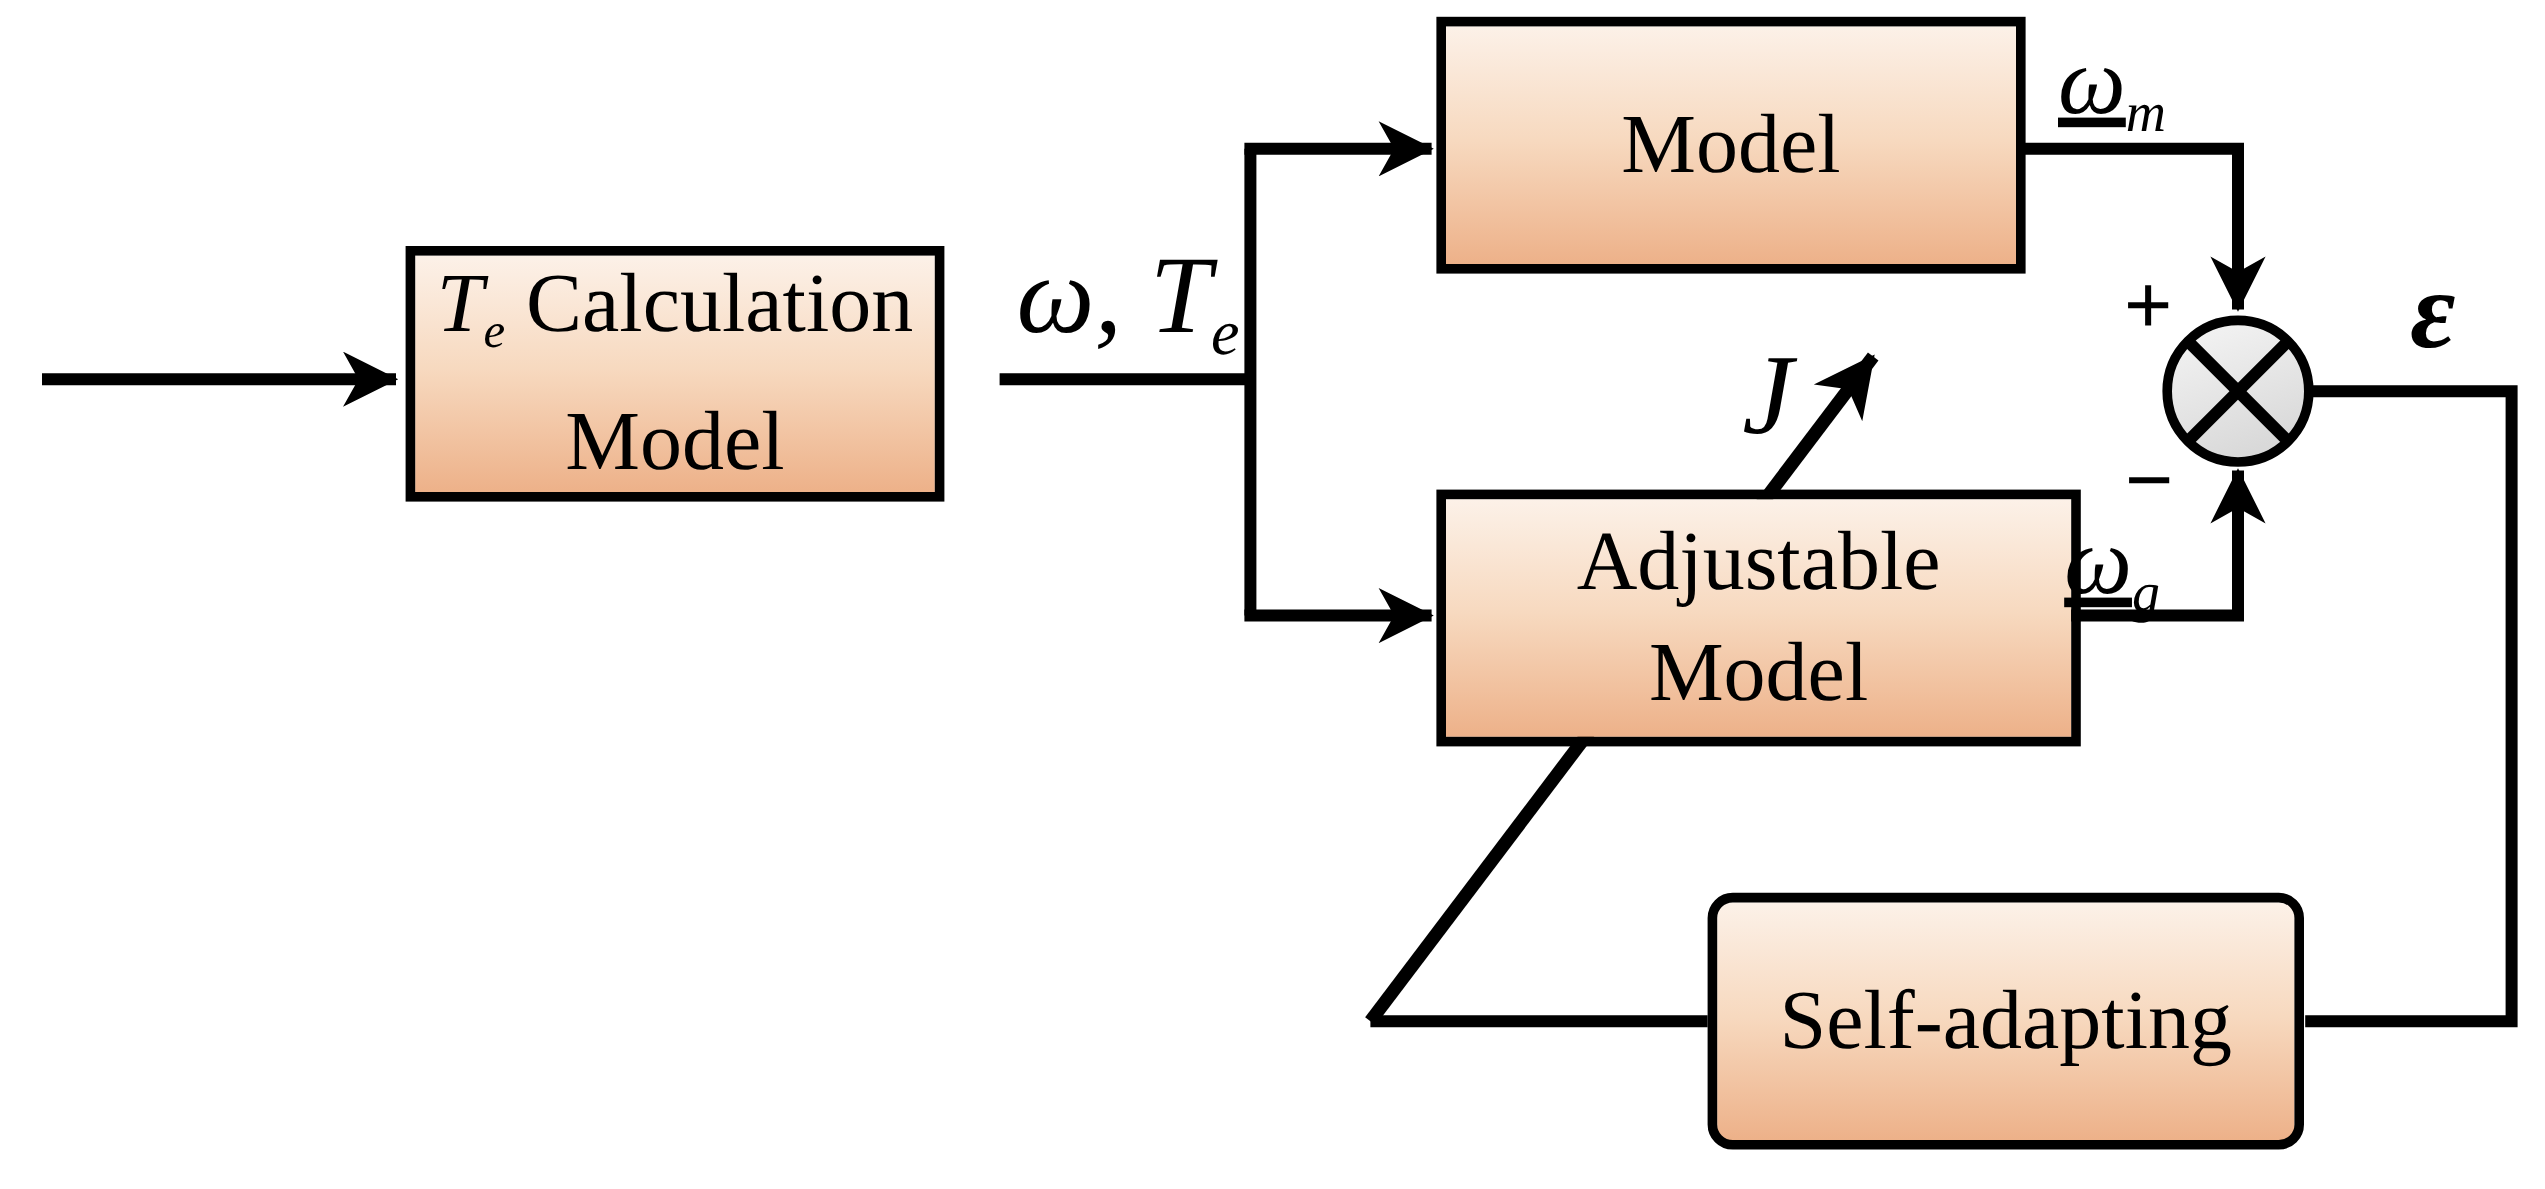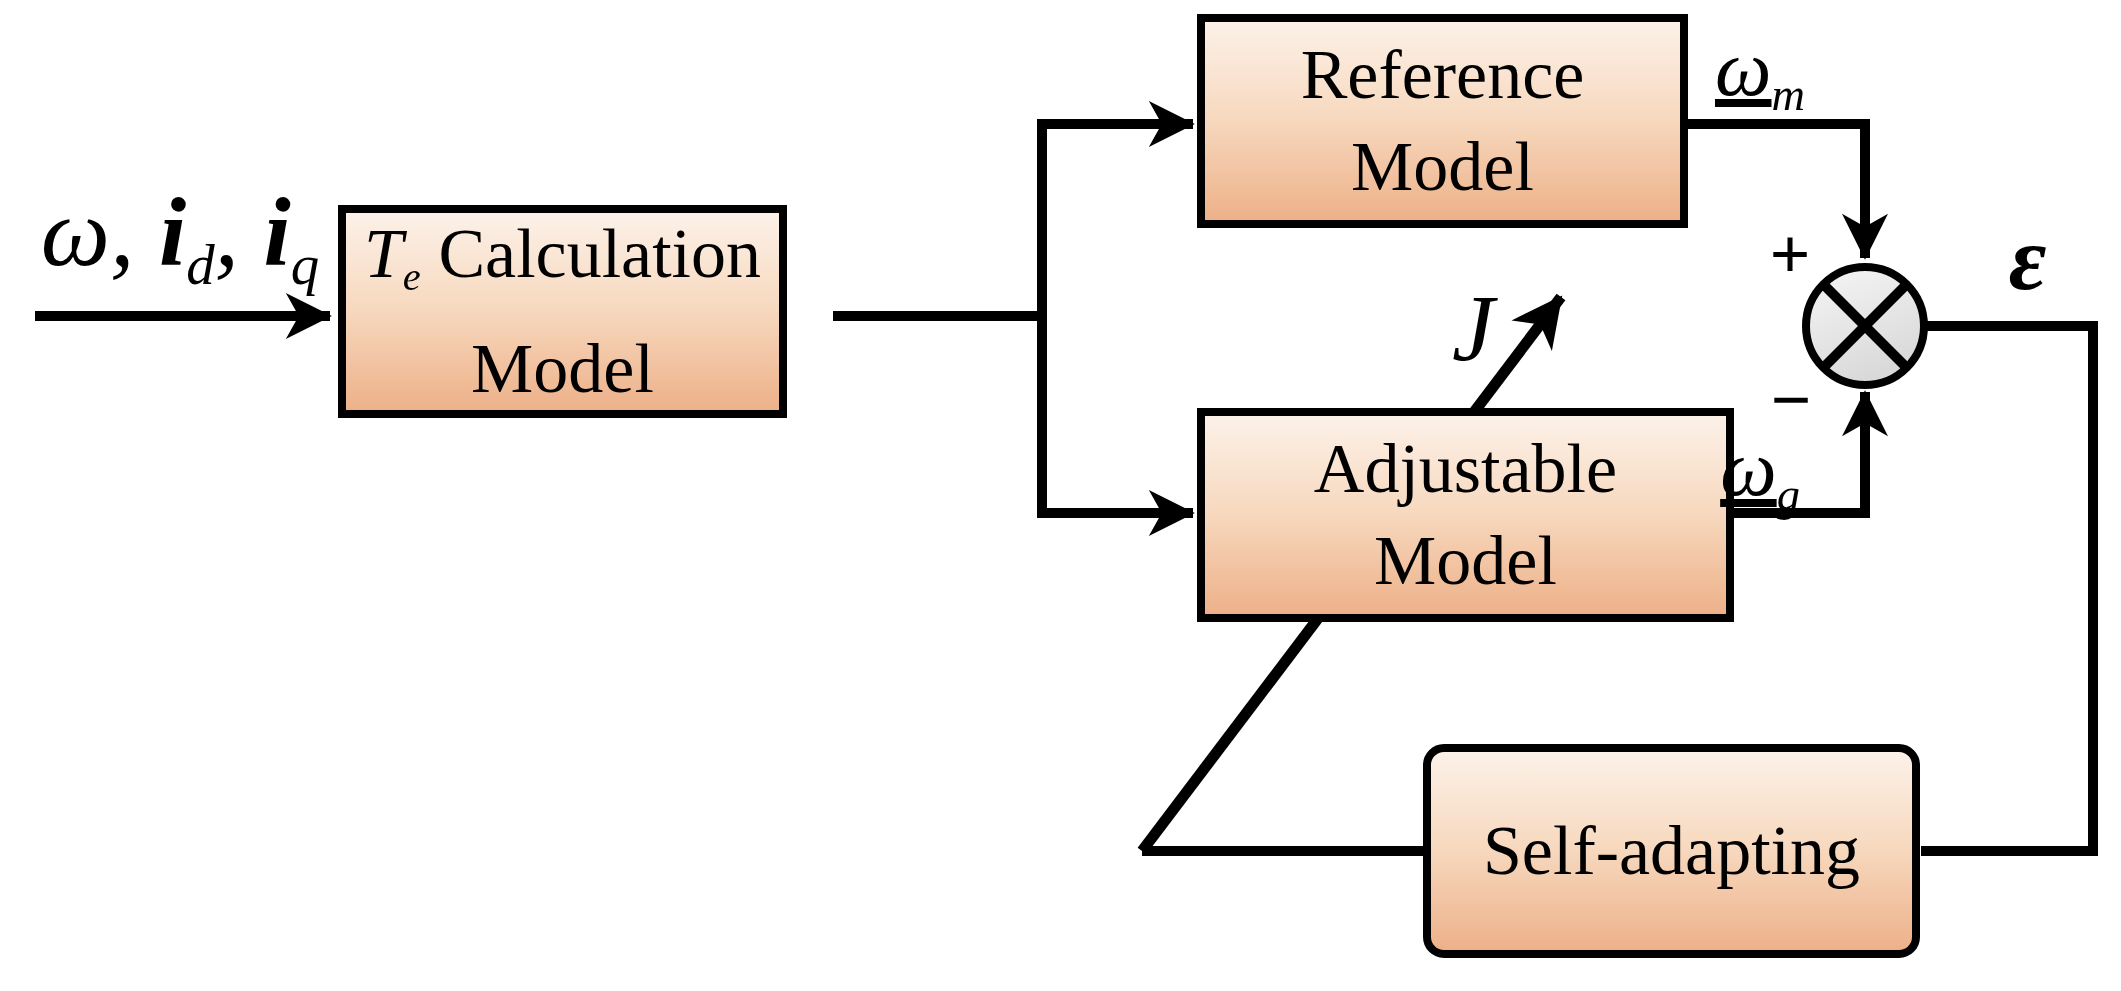"Reference" div.box-label { html: <div><span>Reference</span></div> -> none }
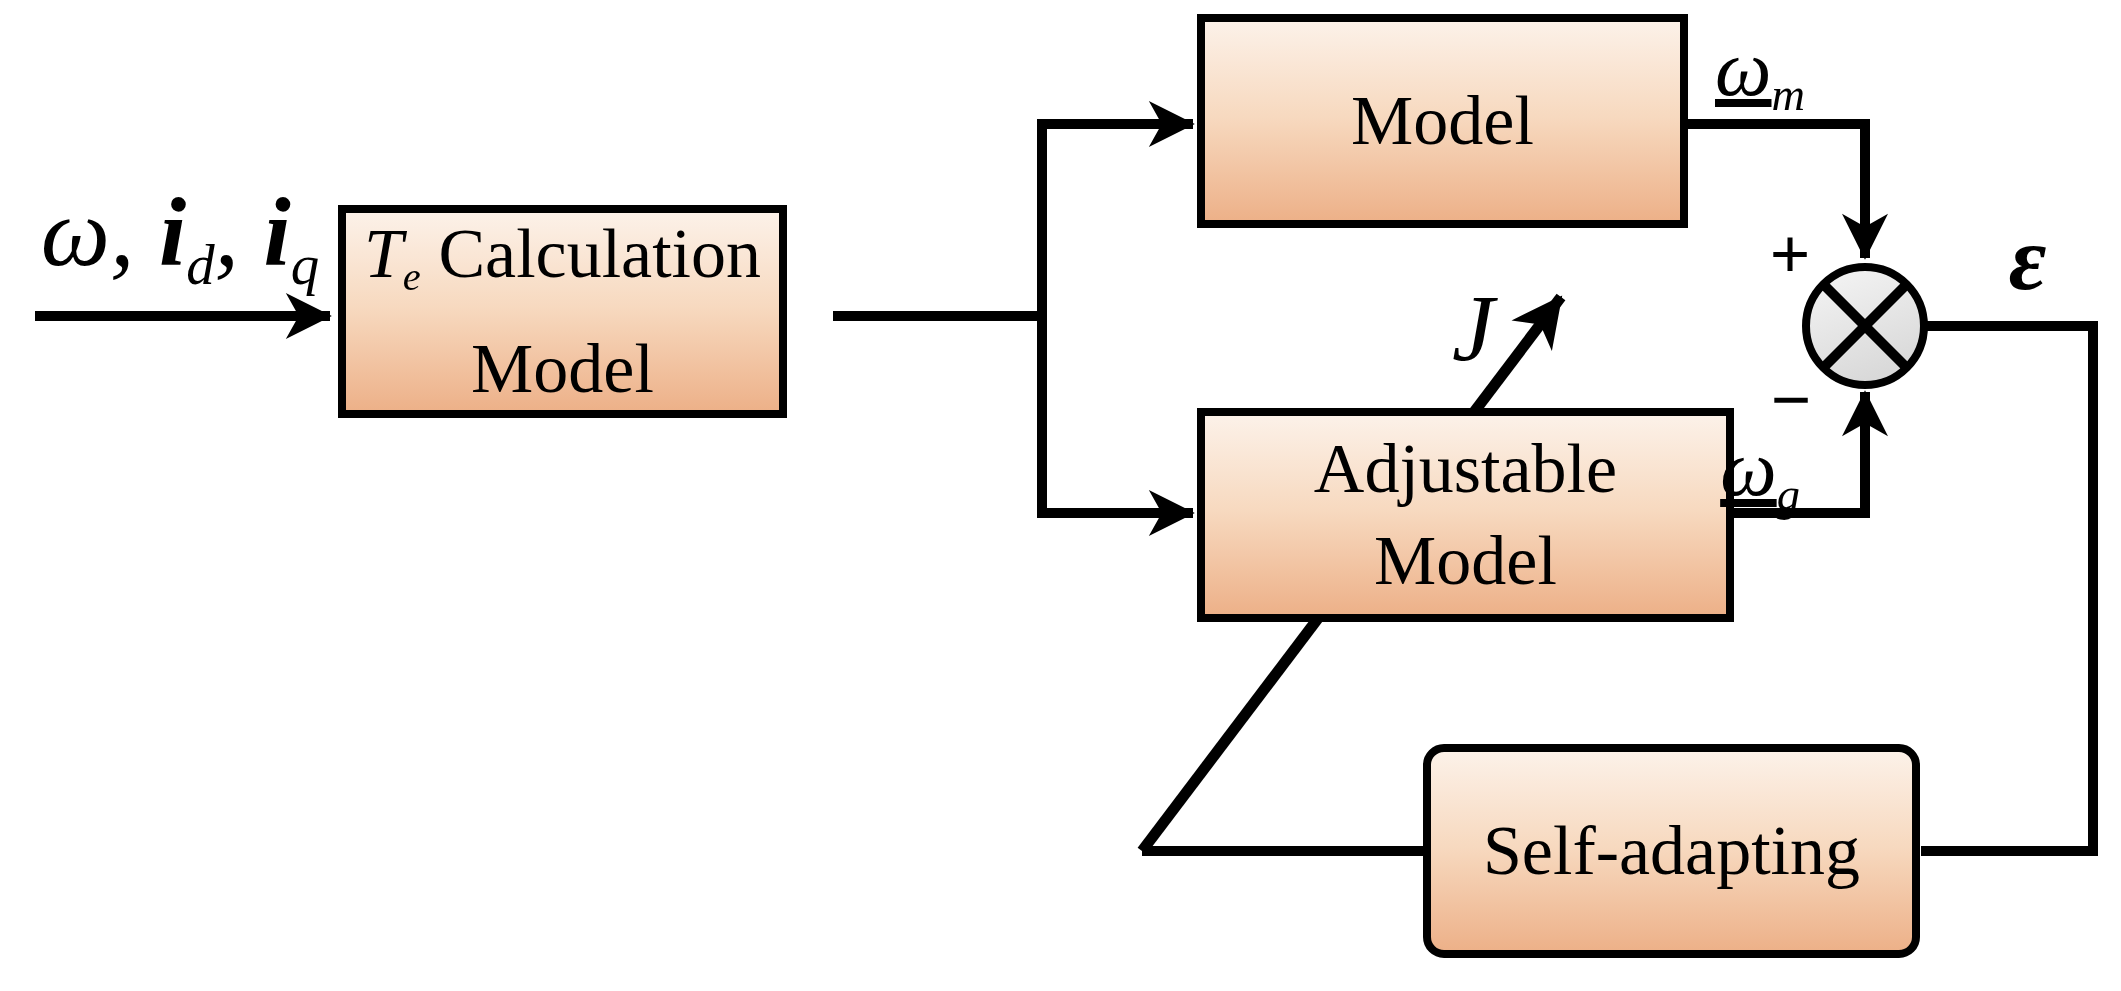"ω, id, iq" div.lbl { html: <div><span>ω, </span><span>i</span><span>d</span><span>, </span><span>i</span><span>q</span></div> -> none }
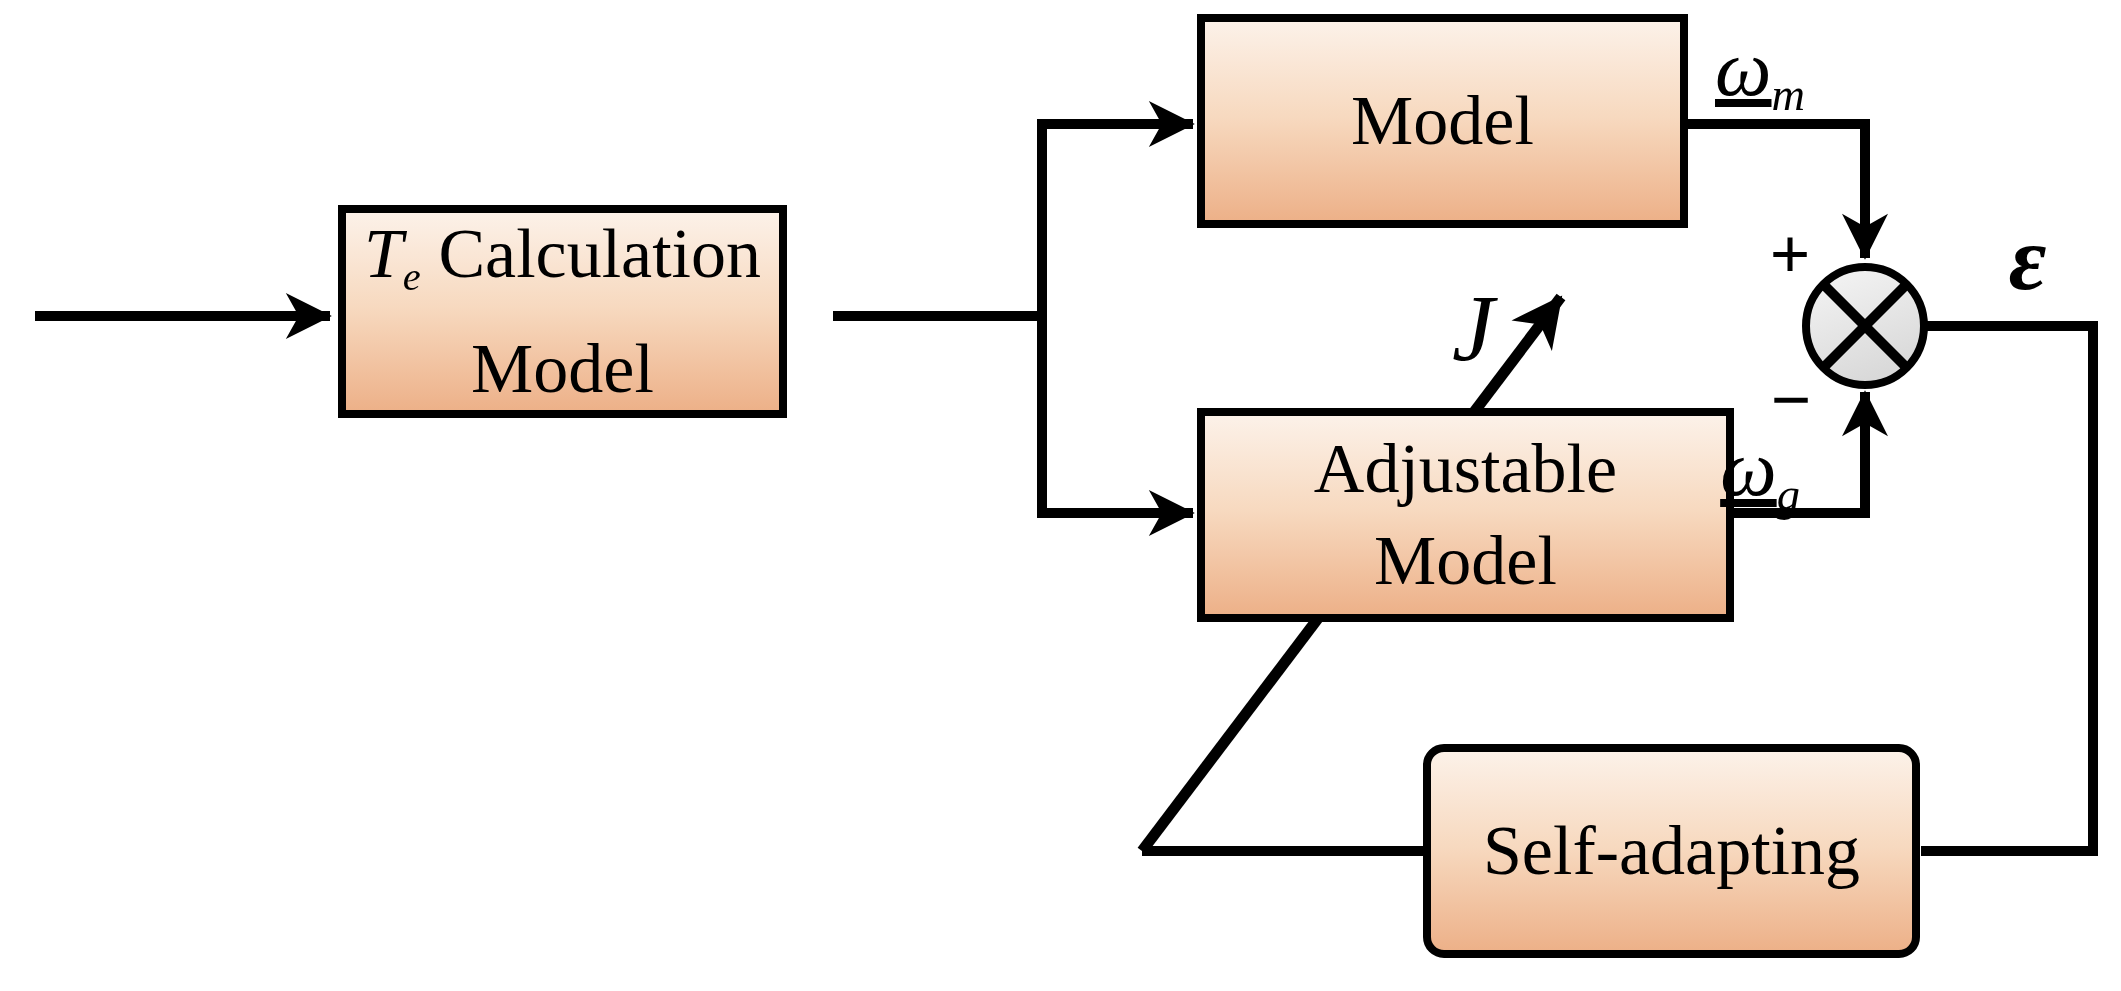"ω, Te" div.lbl { html: none -> <div><span>ω, </span><span>T</span><span>e</span></div> }
